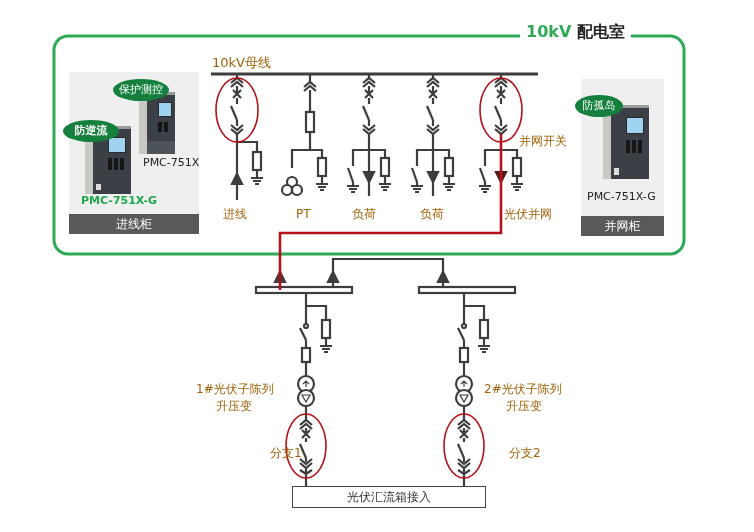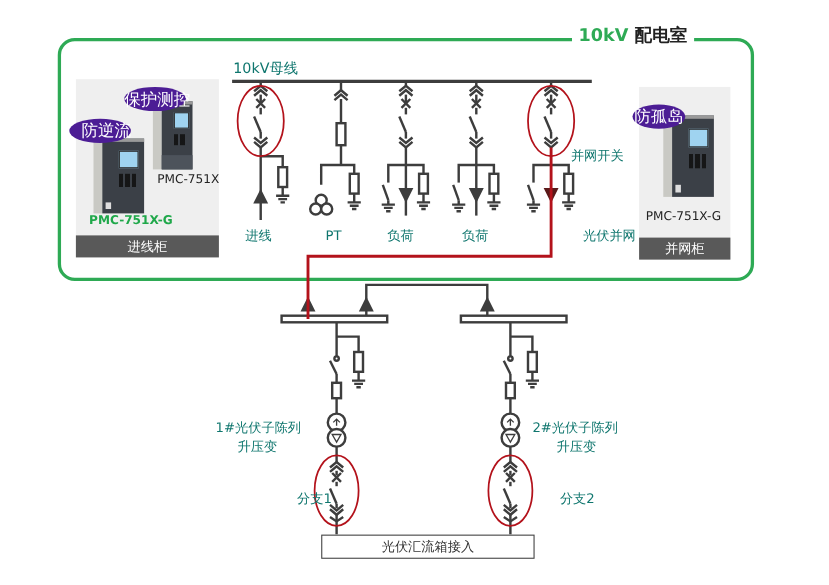"10kV母线" .lbl { color: #0f766e -> #a16207 }
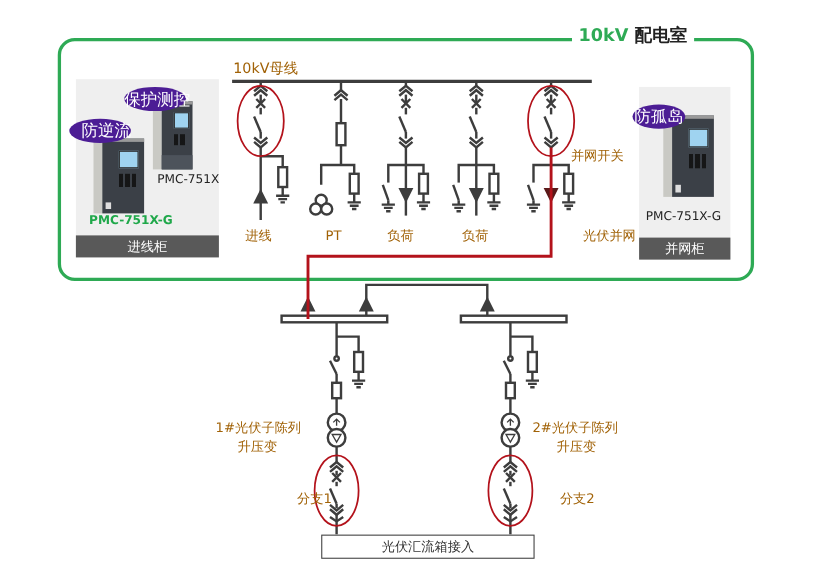"保护测控" .badge { background: #4c1d95 -> #15803d; font-size: 15px -> 11px }
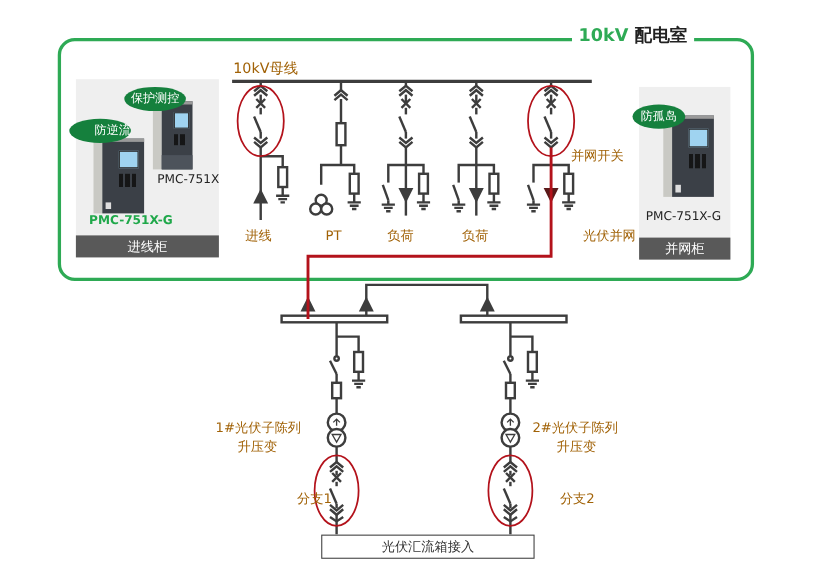"防逆流" div.badge { font-weight: normal -> bold; text-align: right -> none; top: 36px -> 48px }
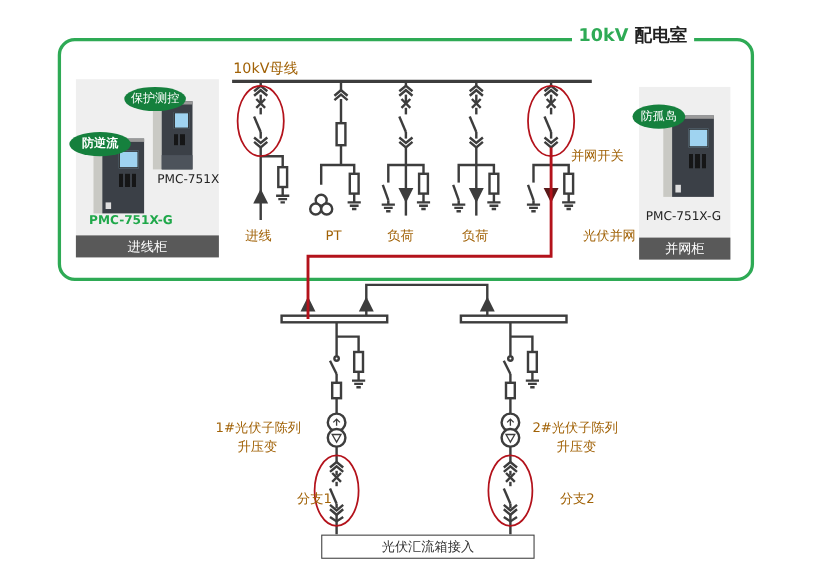"光伏并网" div.lbl { left: 530px -> 504px }
